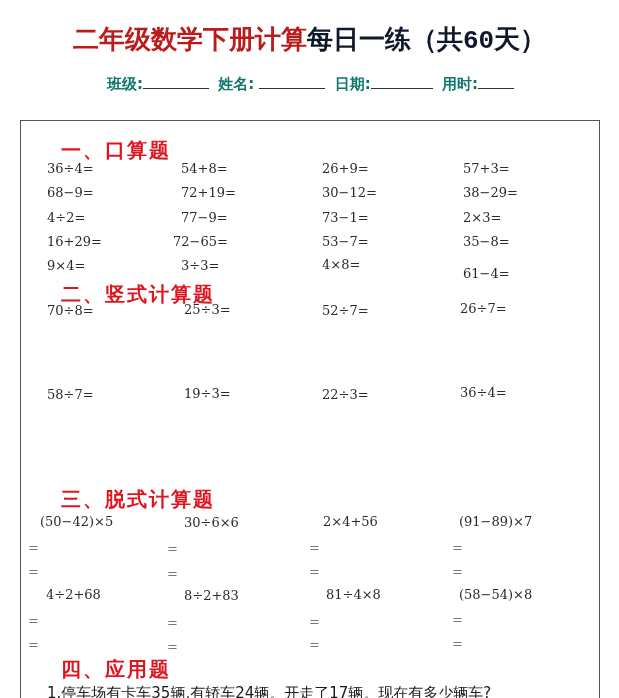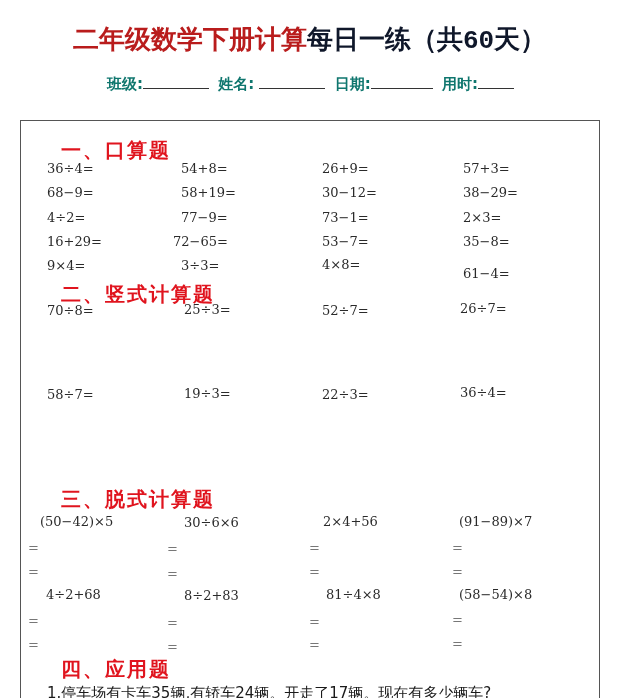"58+19=" div.q { text: 58+19 -> 72+19 }
